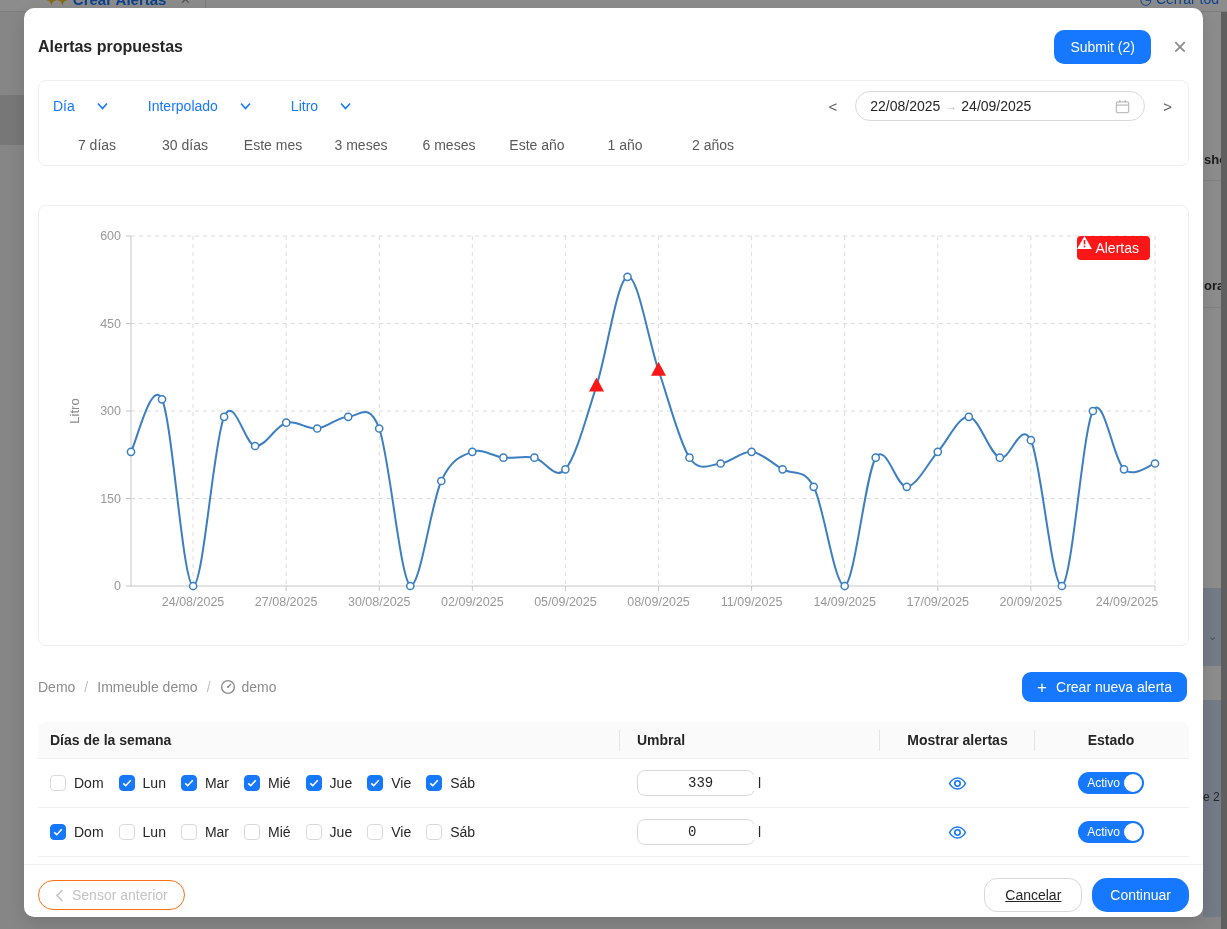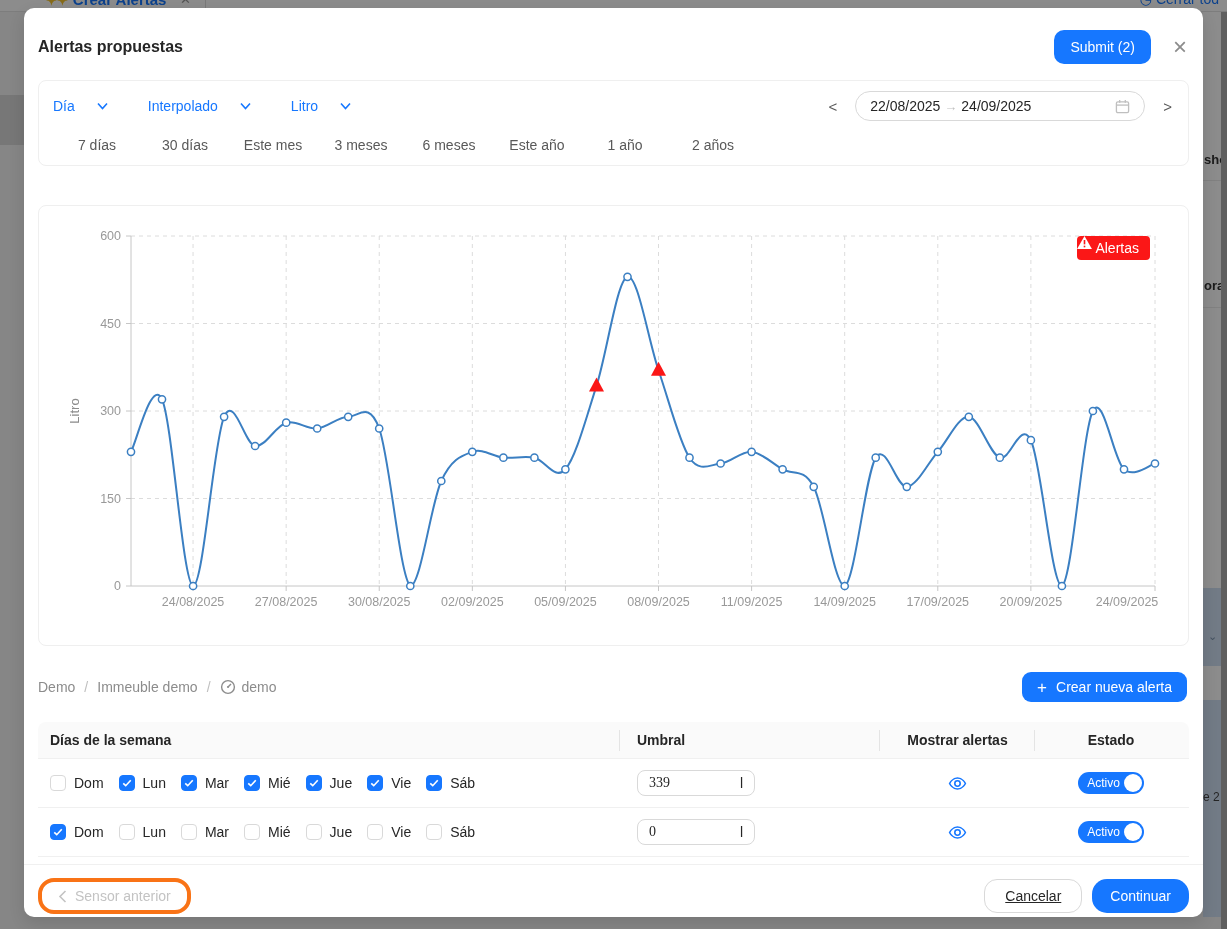"339" .thr input { font-family: Liberation Serif, serif -> Liberation Mono, monospace; margin-left: none -> 39px }
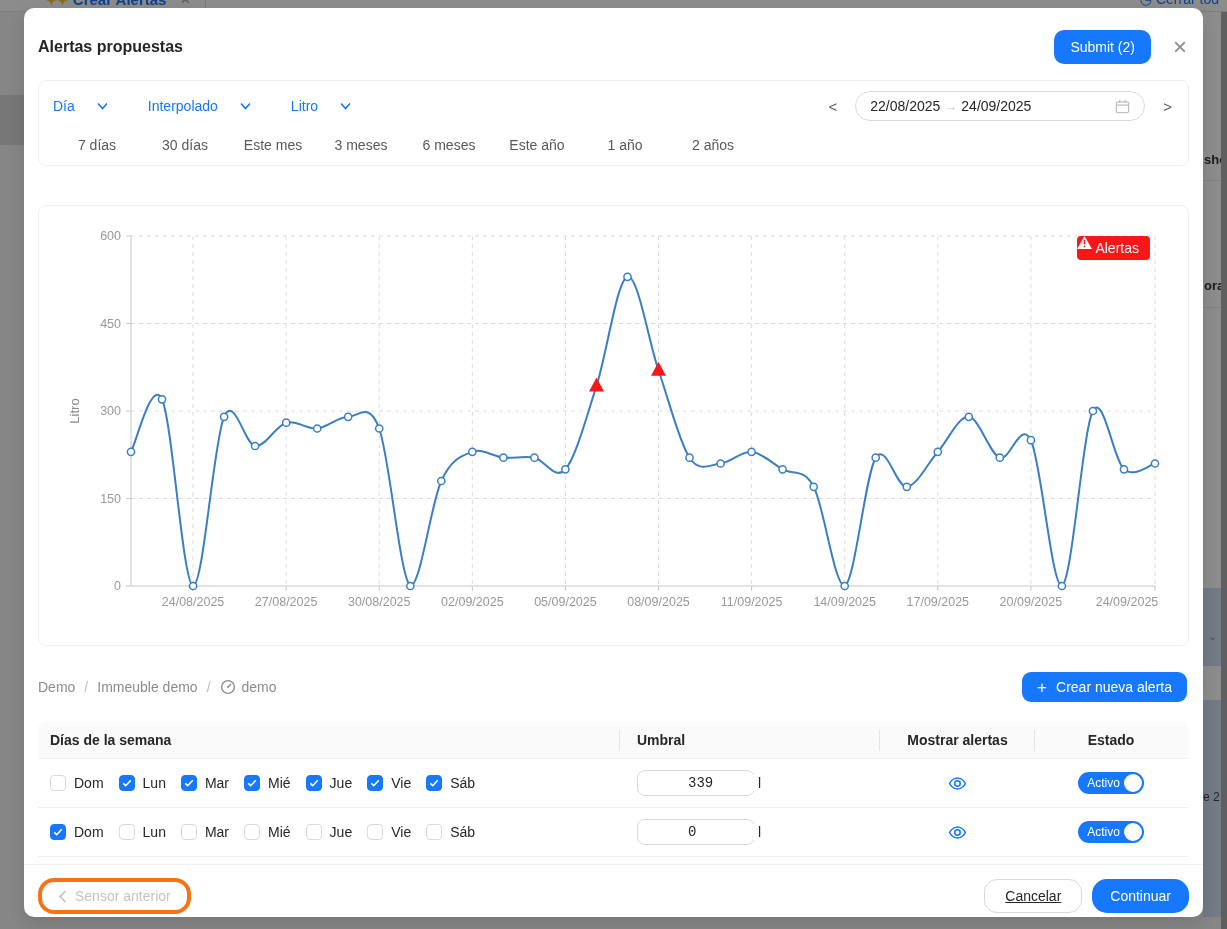"Sensor anterior" .btn-disabled { border: 4px solid #f97316 -> 1px solid #f97316 }
